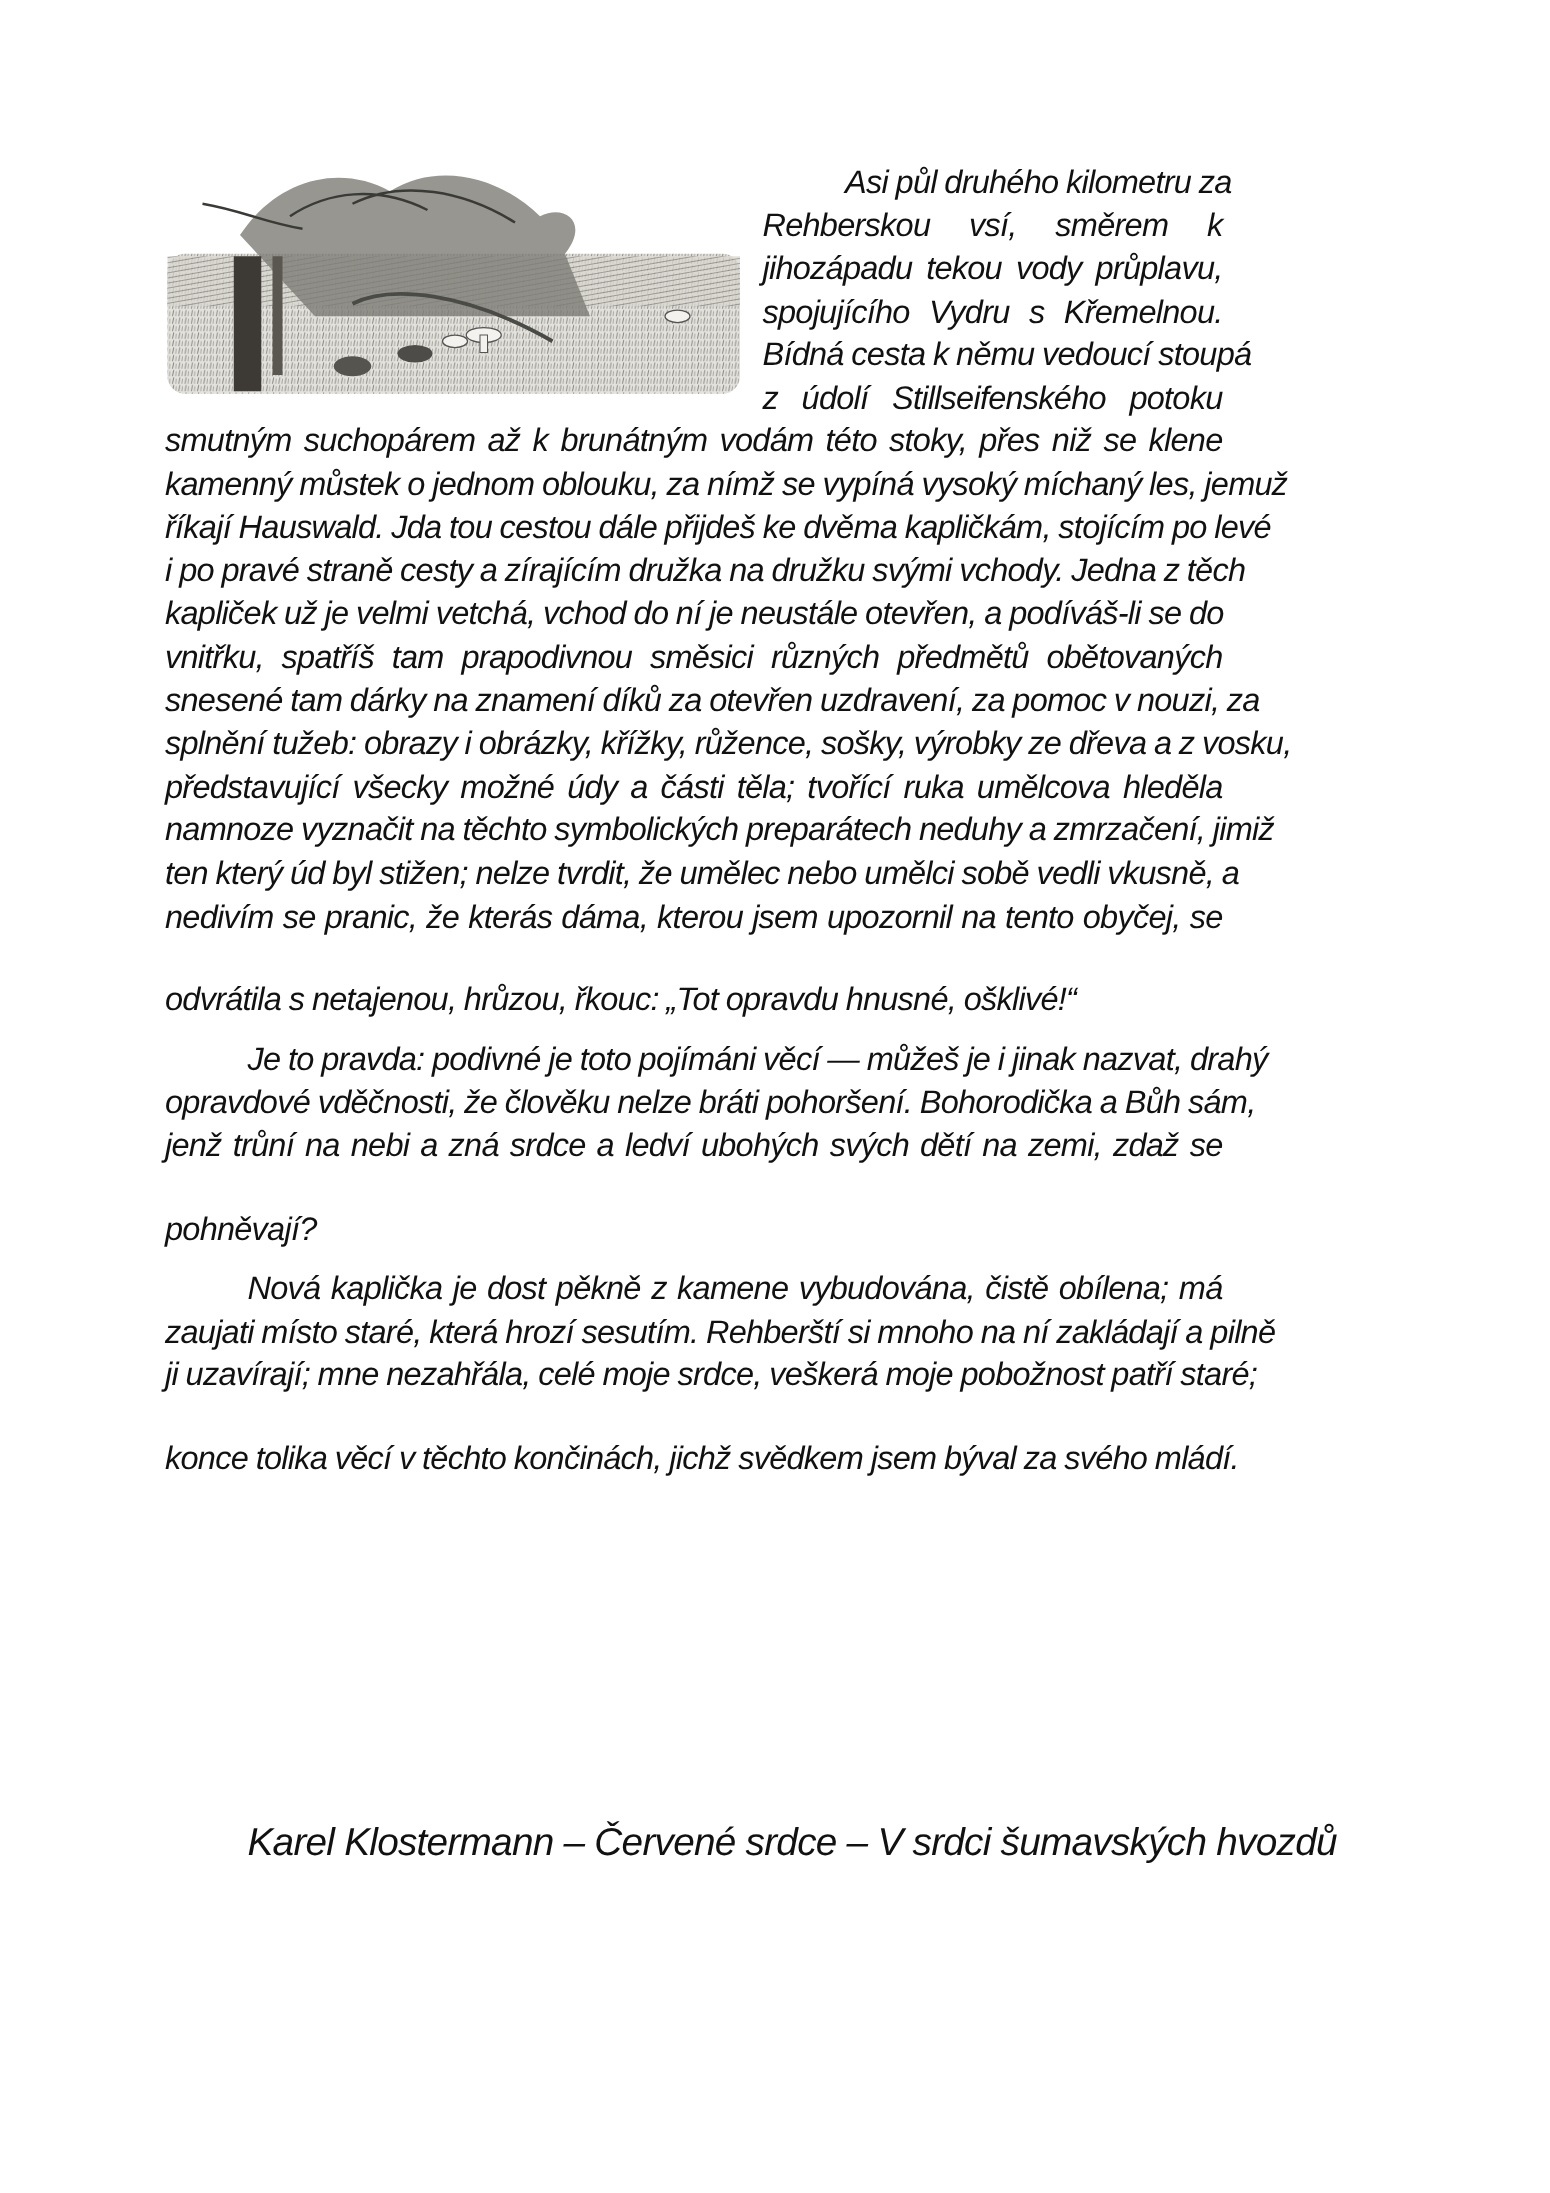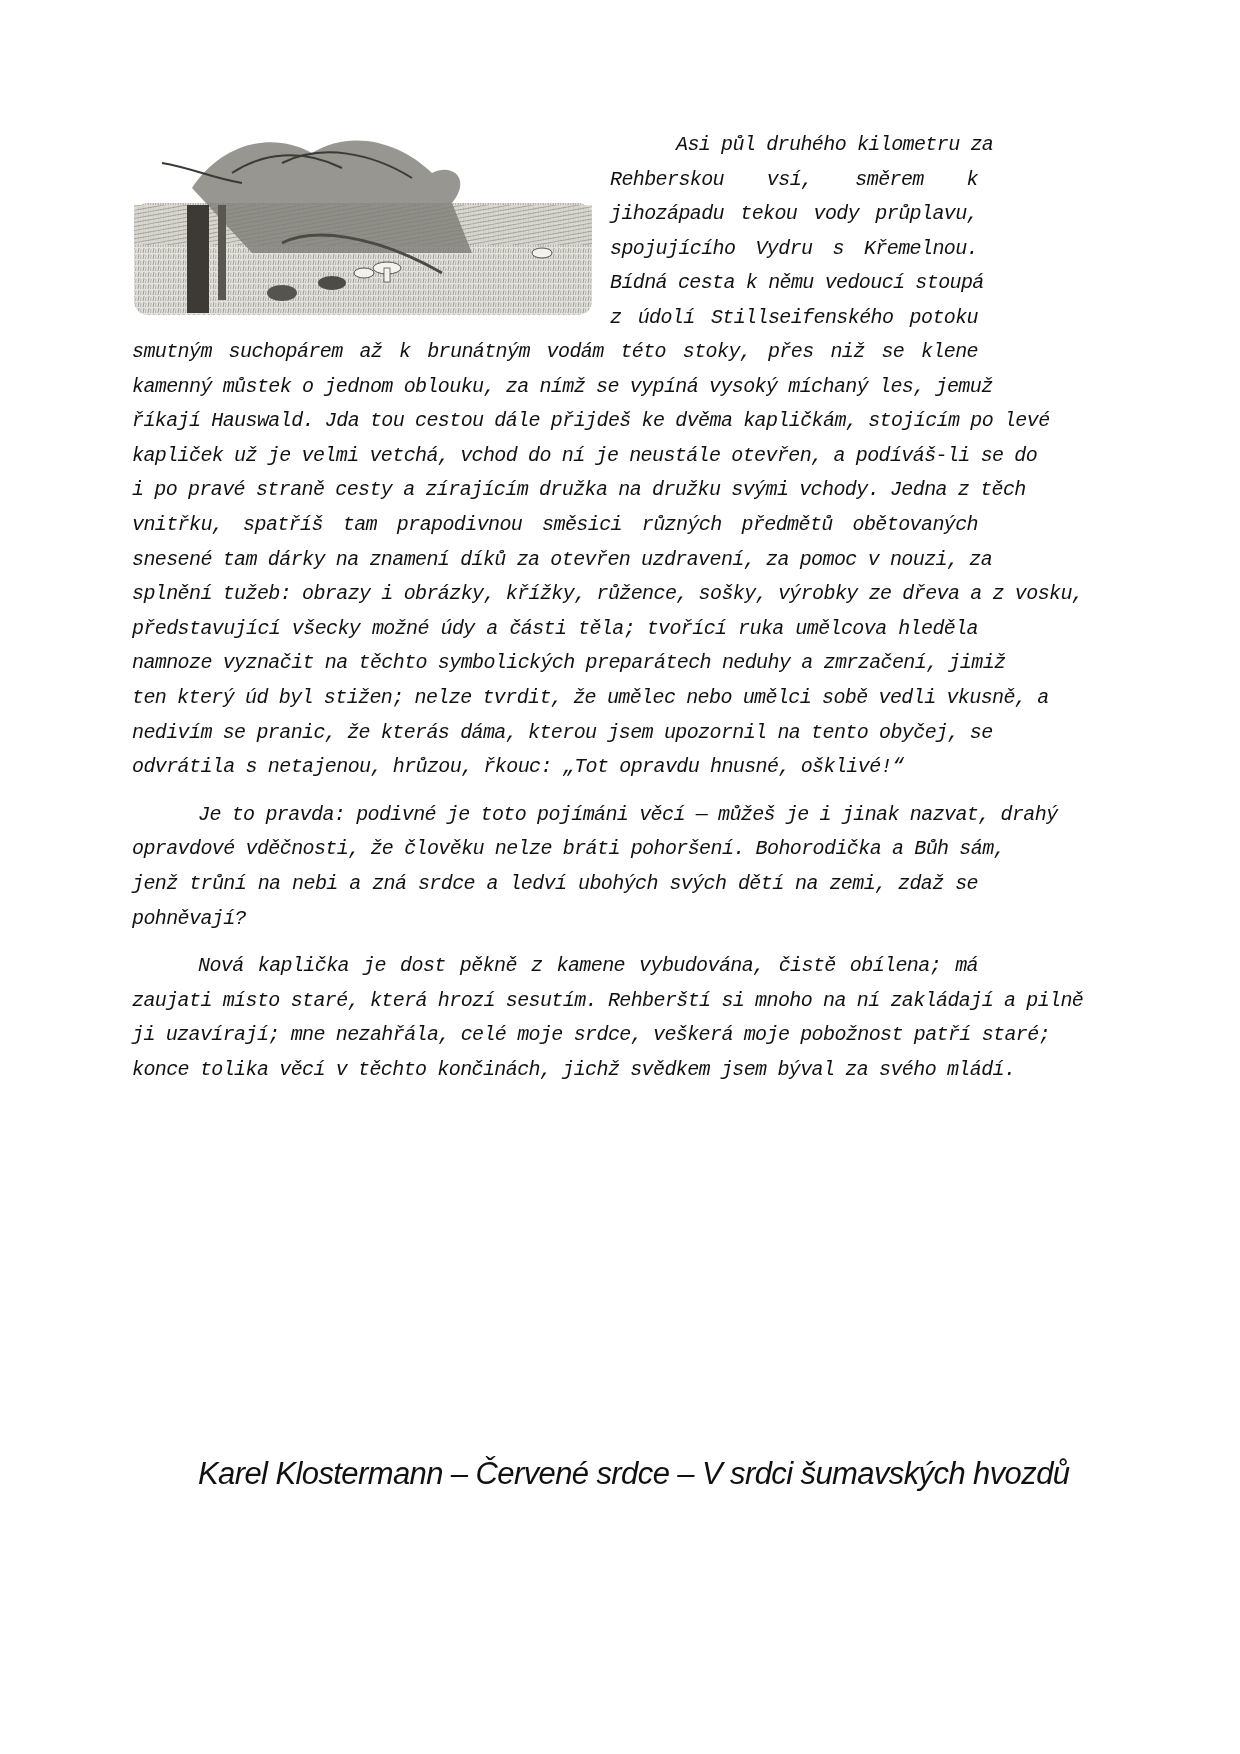"Asi půl druhého kilometru za" .line { font-family: Liberation Mono, monospace -> none; font-size: 20px -> 26px }
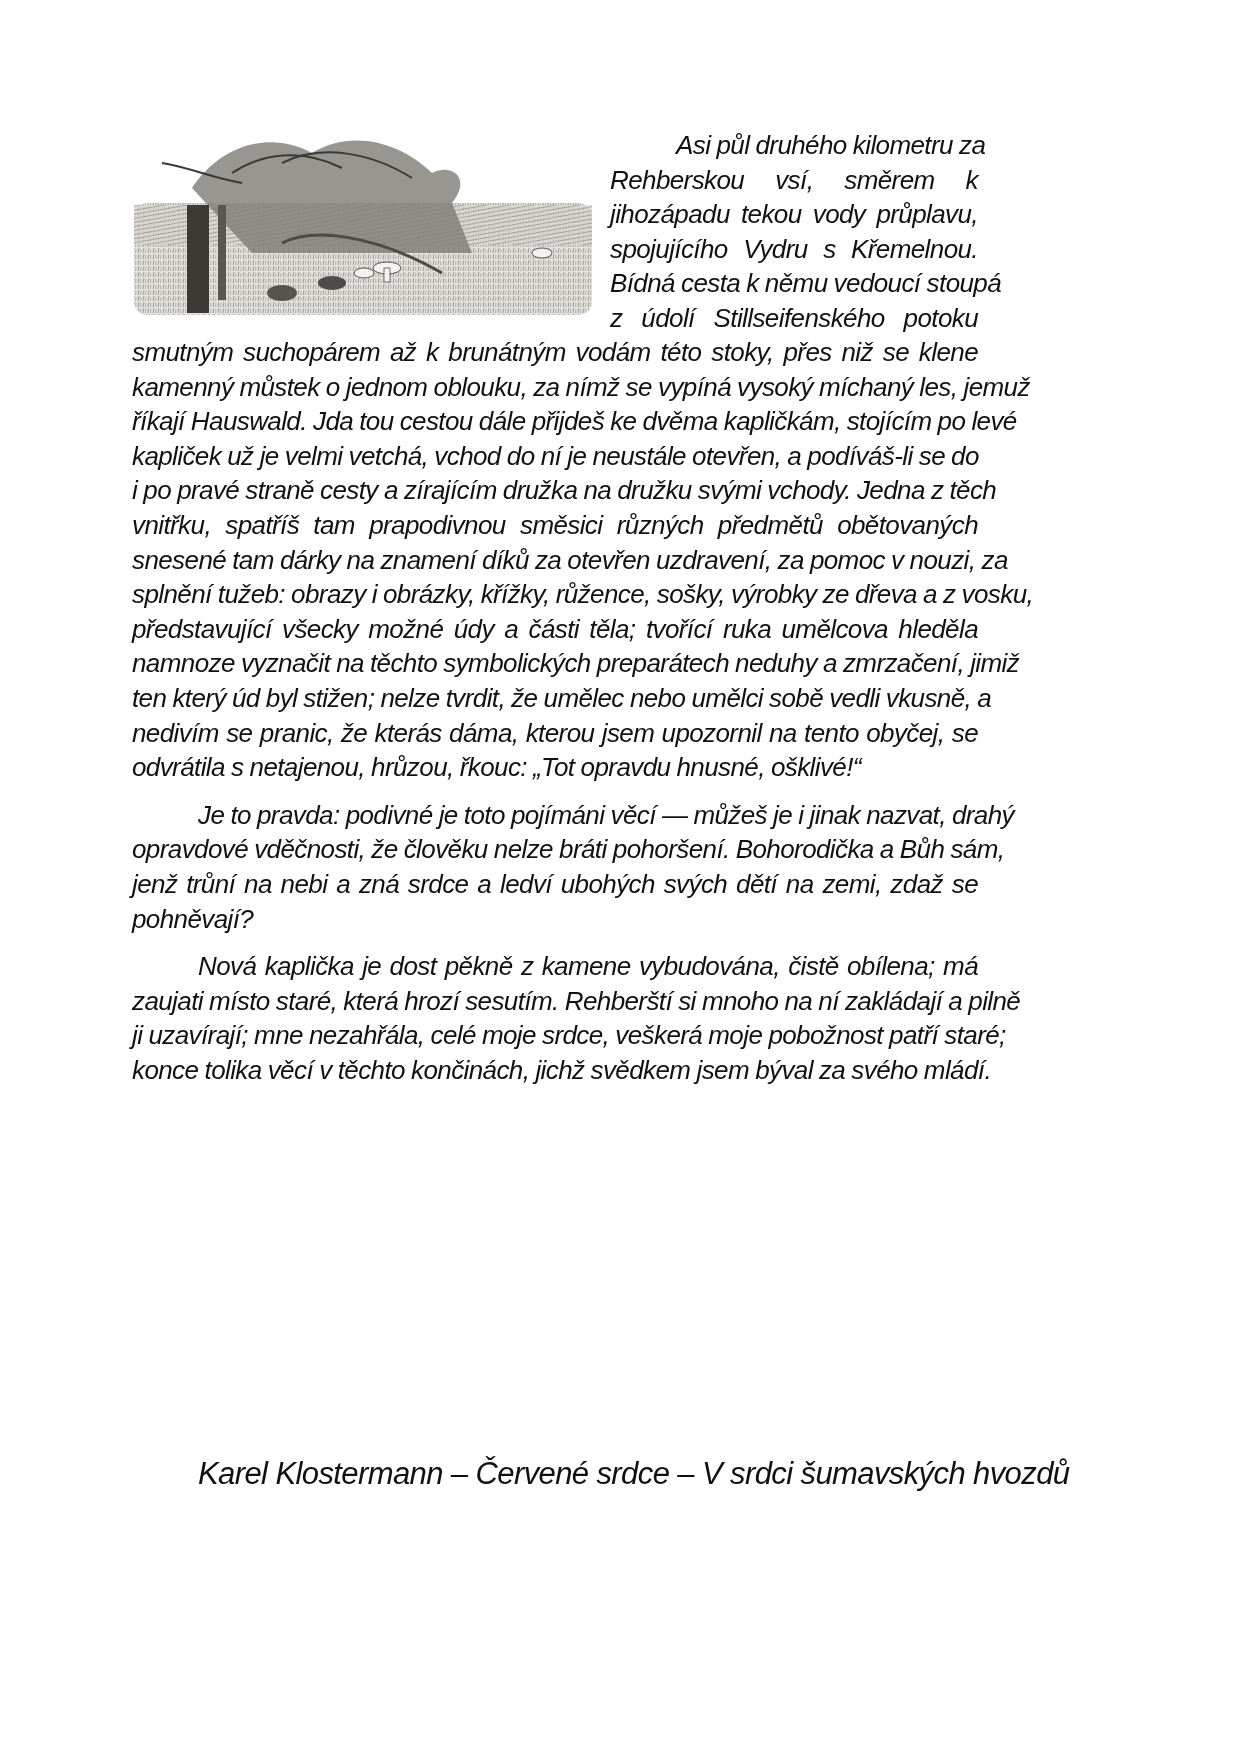"kapliček už je velmi vetchá," div.line { order: before "i po pravé straně cesty" -> after "i po pravé straně cesty" }
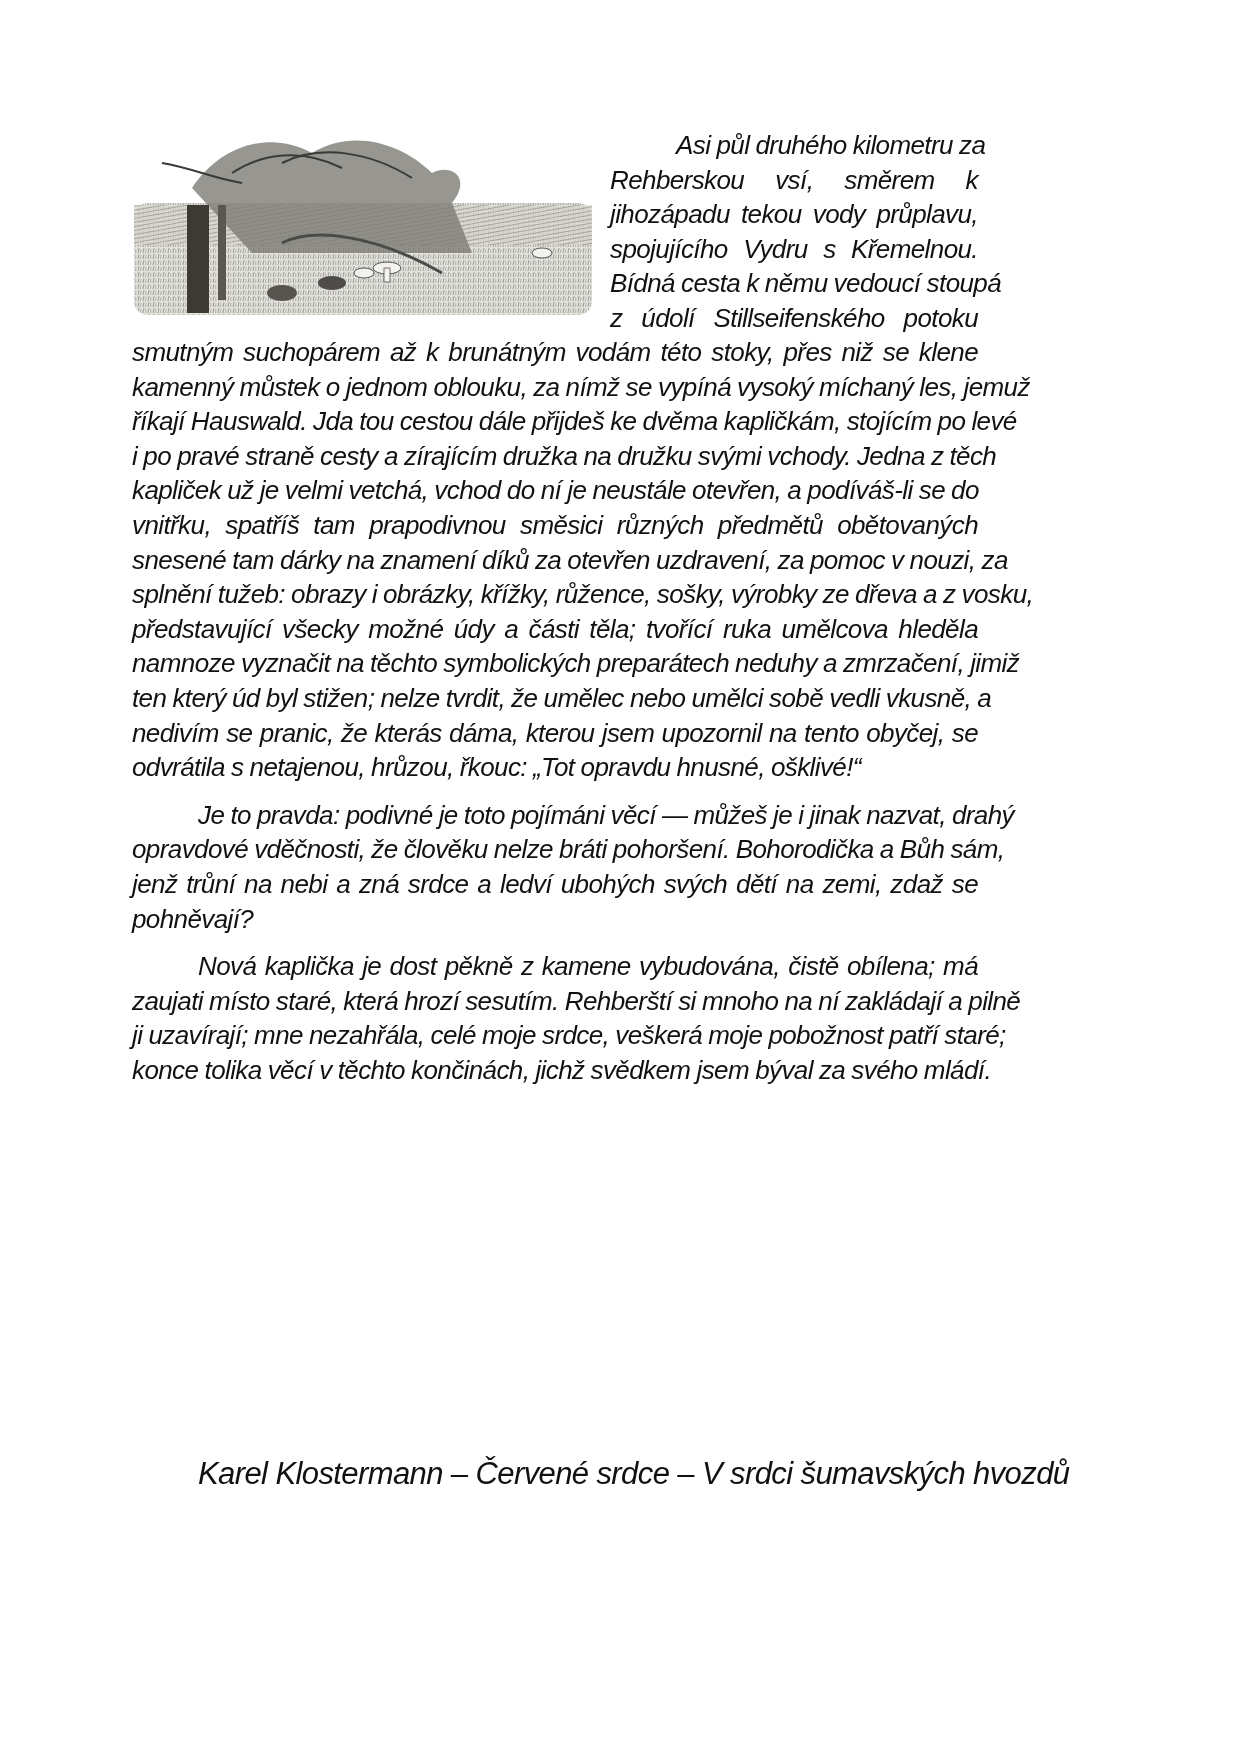"odvrátila s netajenou, hrůzou, řkouc:" .line.last { margin-top: none -> 32px }
